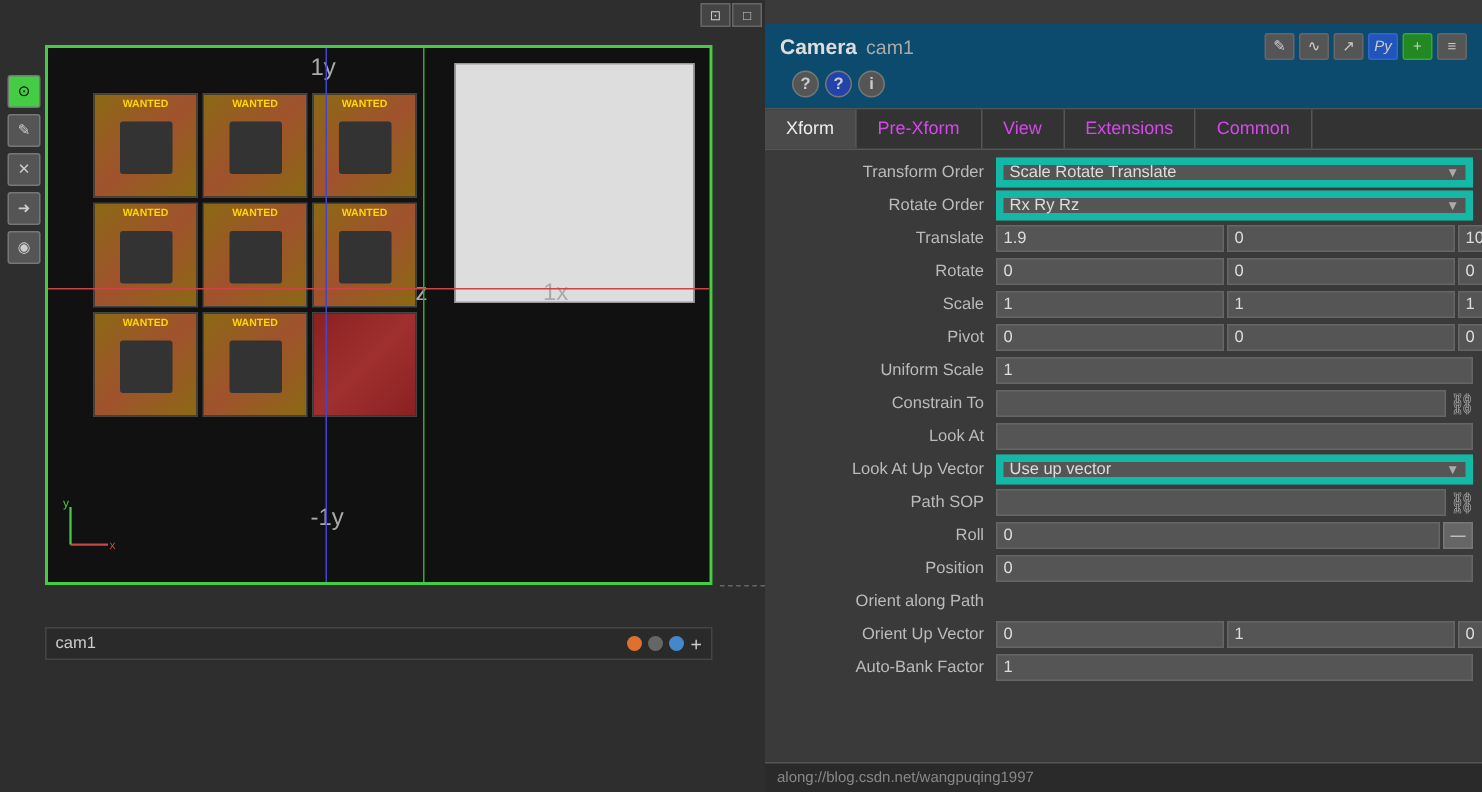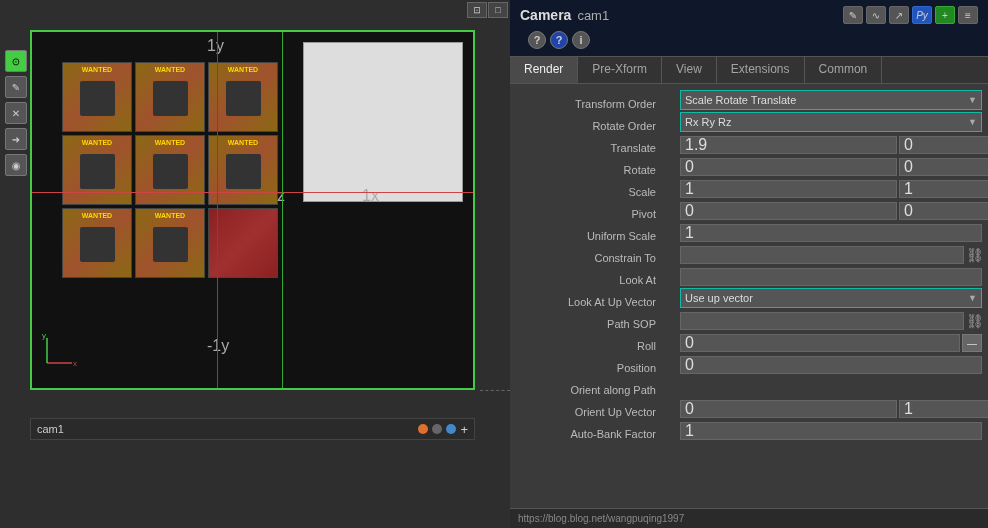"Camera" .panel-header { background: #0f172a -> #0c4a6e; margin-top: none -> 16px }
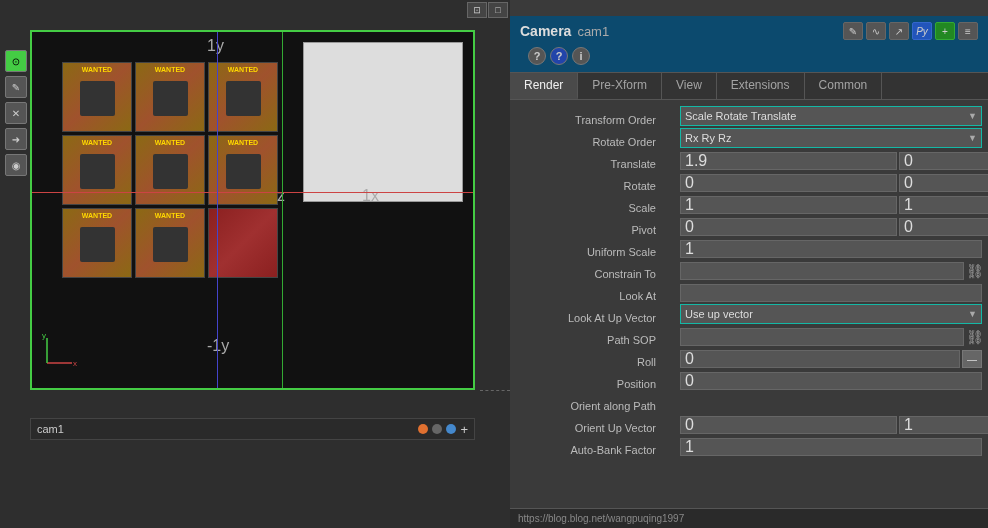"Render" div.tab { text: Render -> Xform }
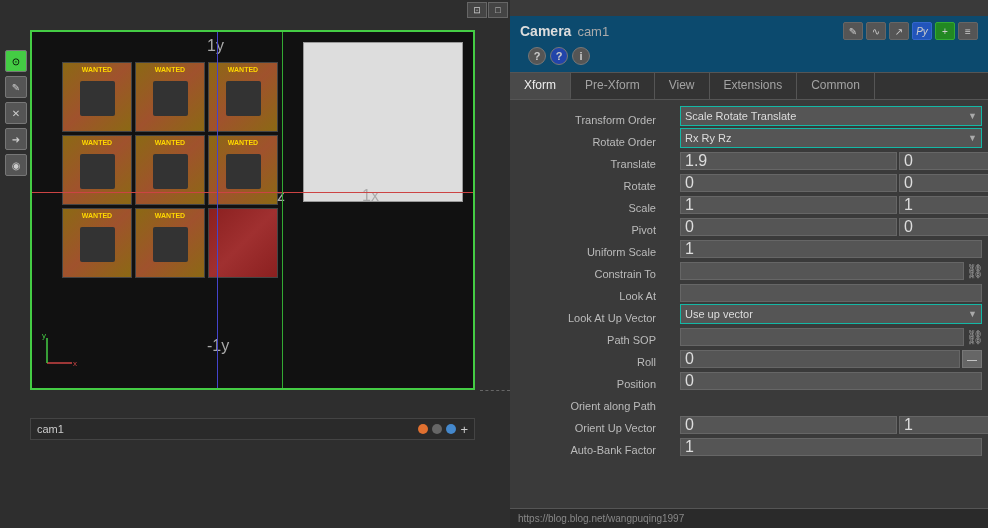"Pre-Xform" .tab { color: #a3a3a3 -> #d946ef }
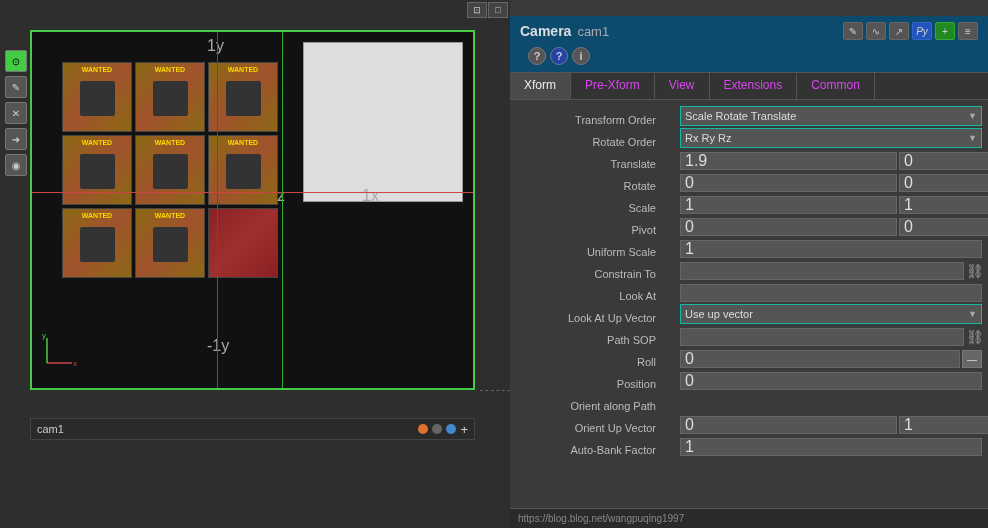"Transform Order" .prop-row { align-items: flex-end -> center; gap: 16px -> none }
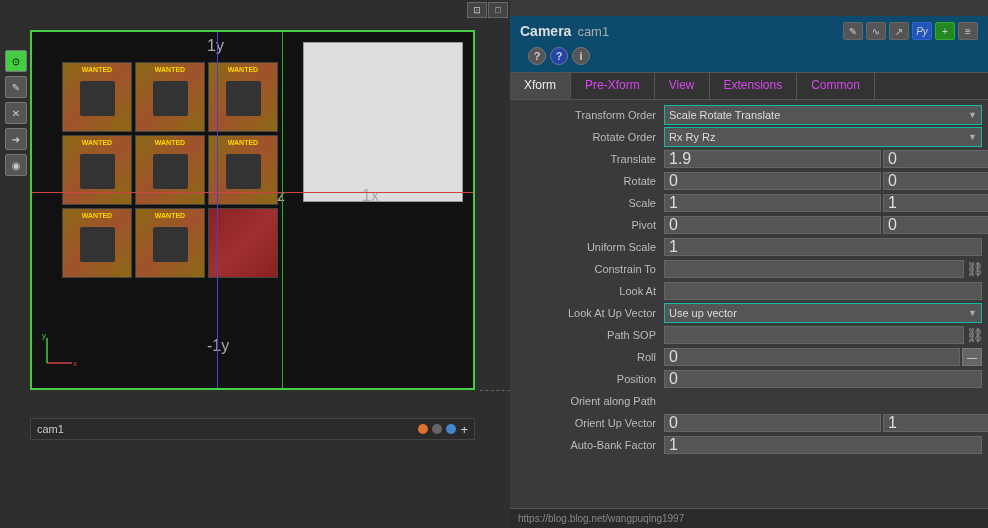"Scale Rotate Translate" .prop-dropdown { border: 1px solid #14b8a6 -> 5px solid #14b8a6 }
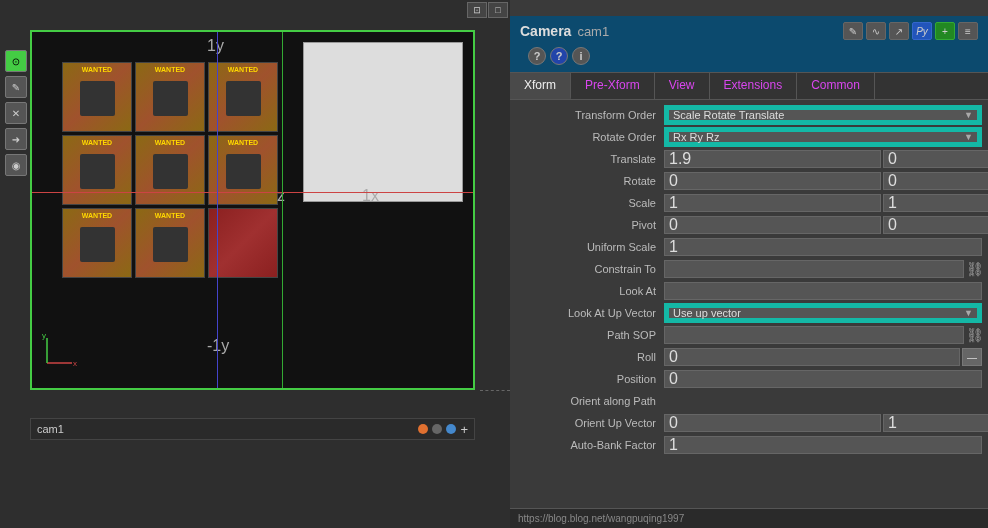"1.9" .prop-input { font-size: 16px -> 11px }
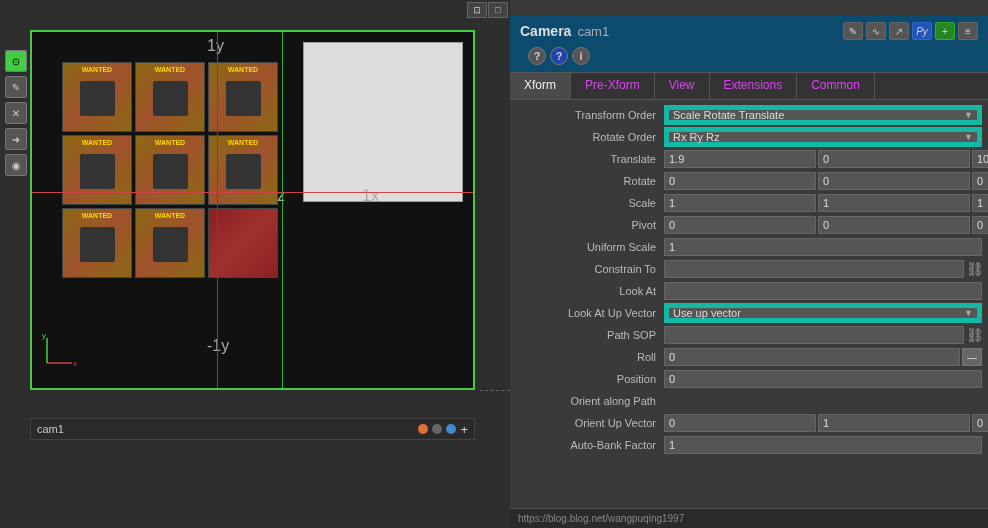"https://blog.blog.net/wangpuqing1997" span { text: https://blog.blog.net/wangpuqing1997 -> along://blog.csdn.net/wangpuqing1997 }
